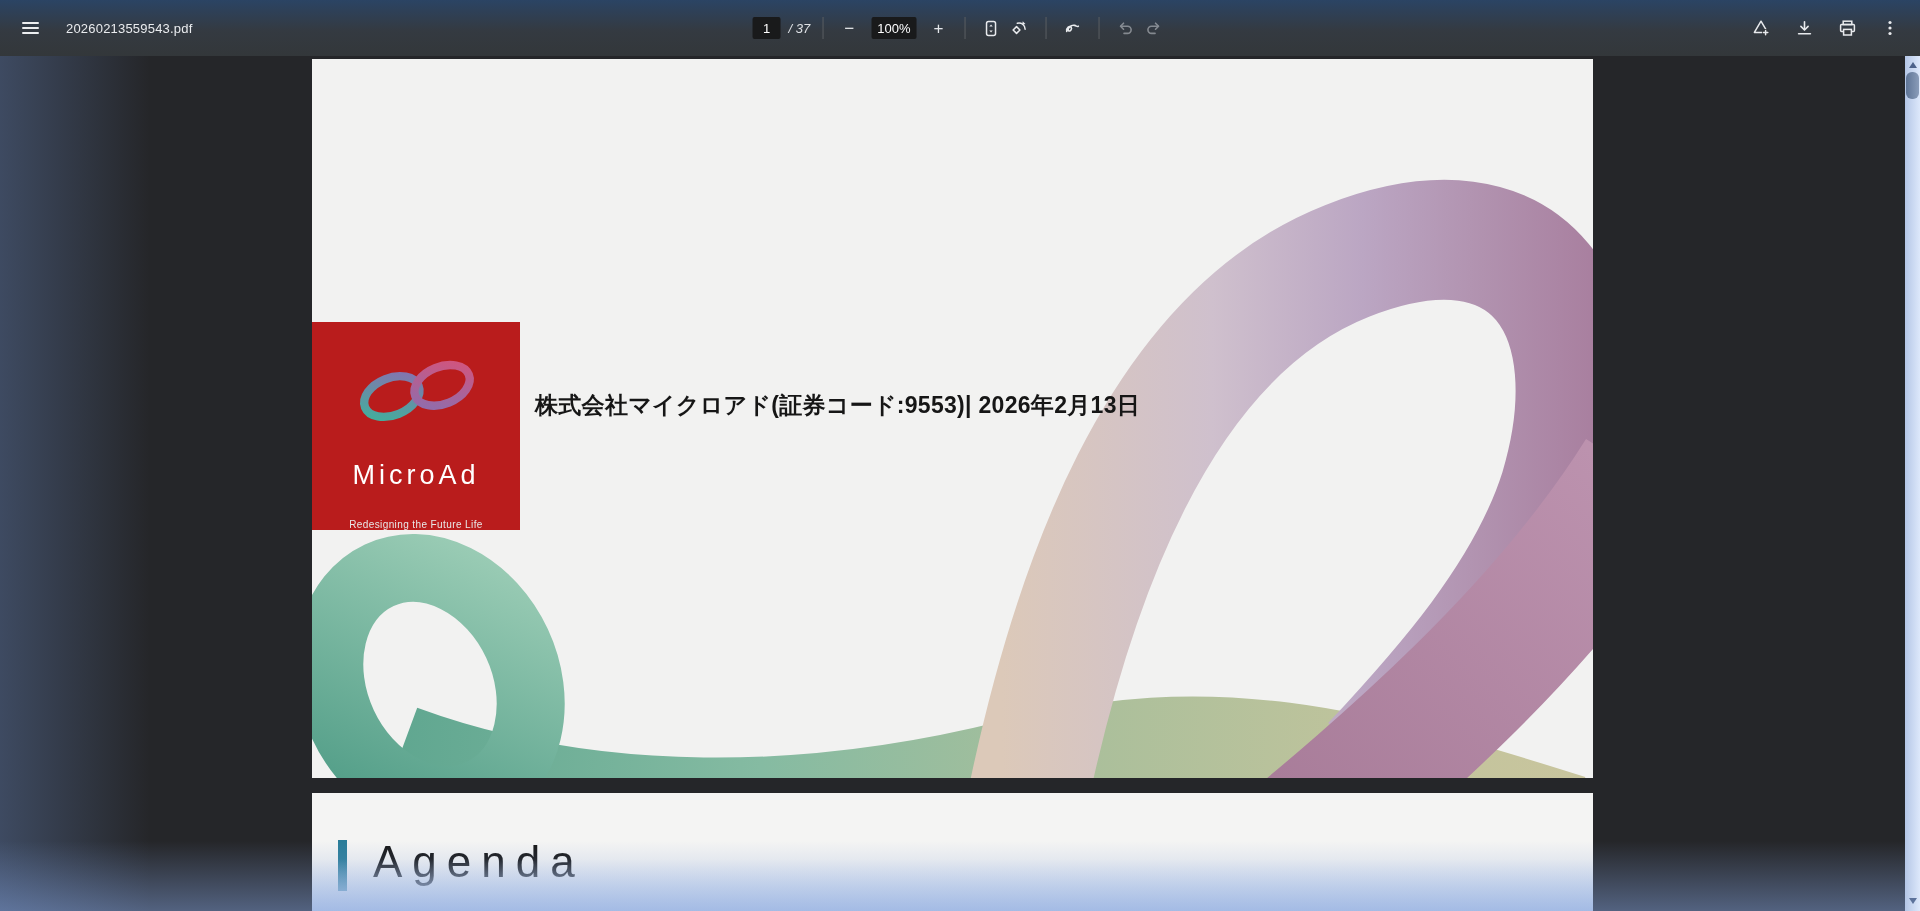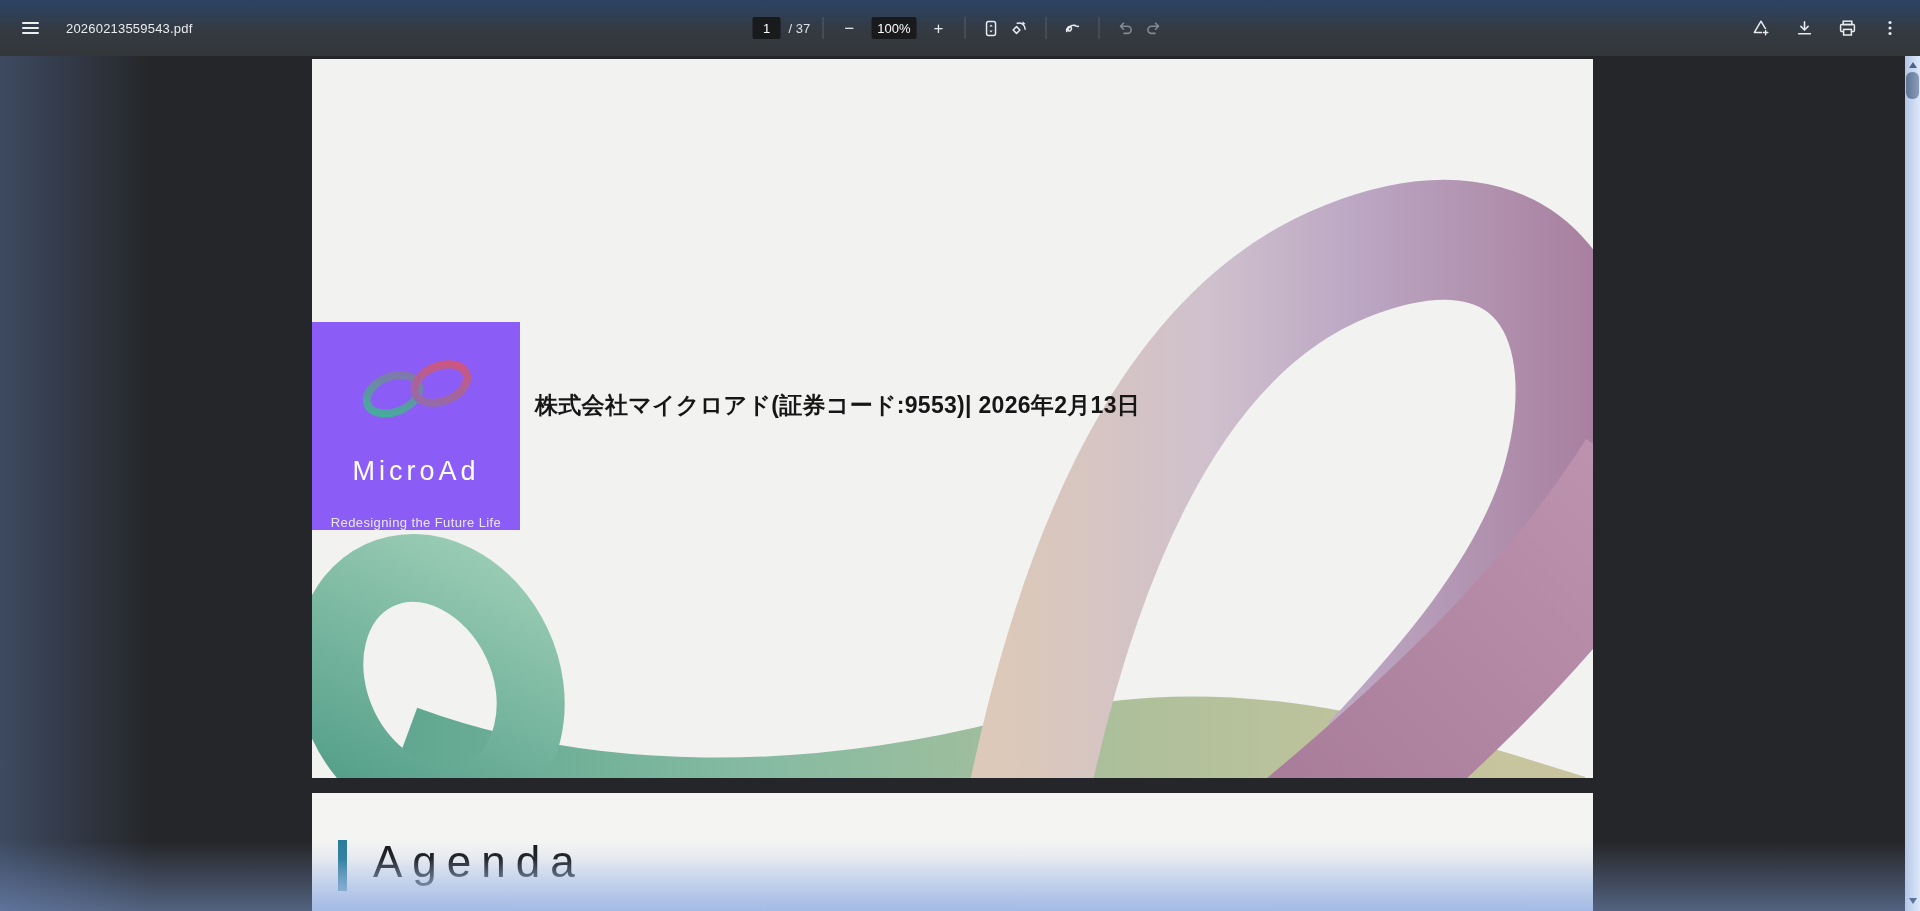"/ 37" .count-label { font-style: none -> italic }
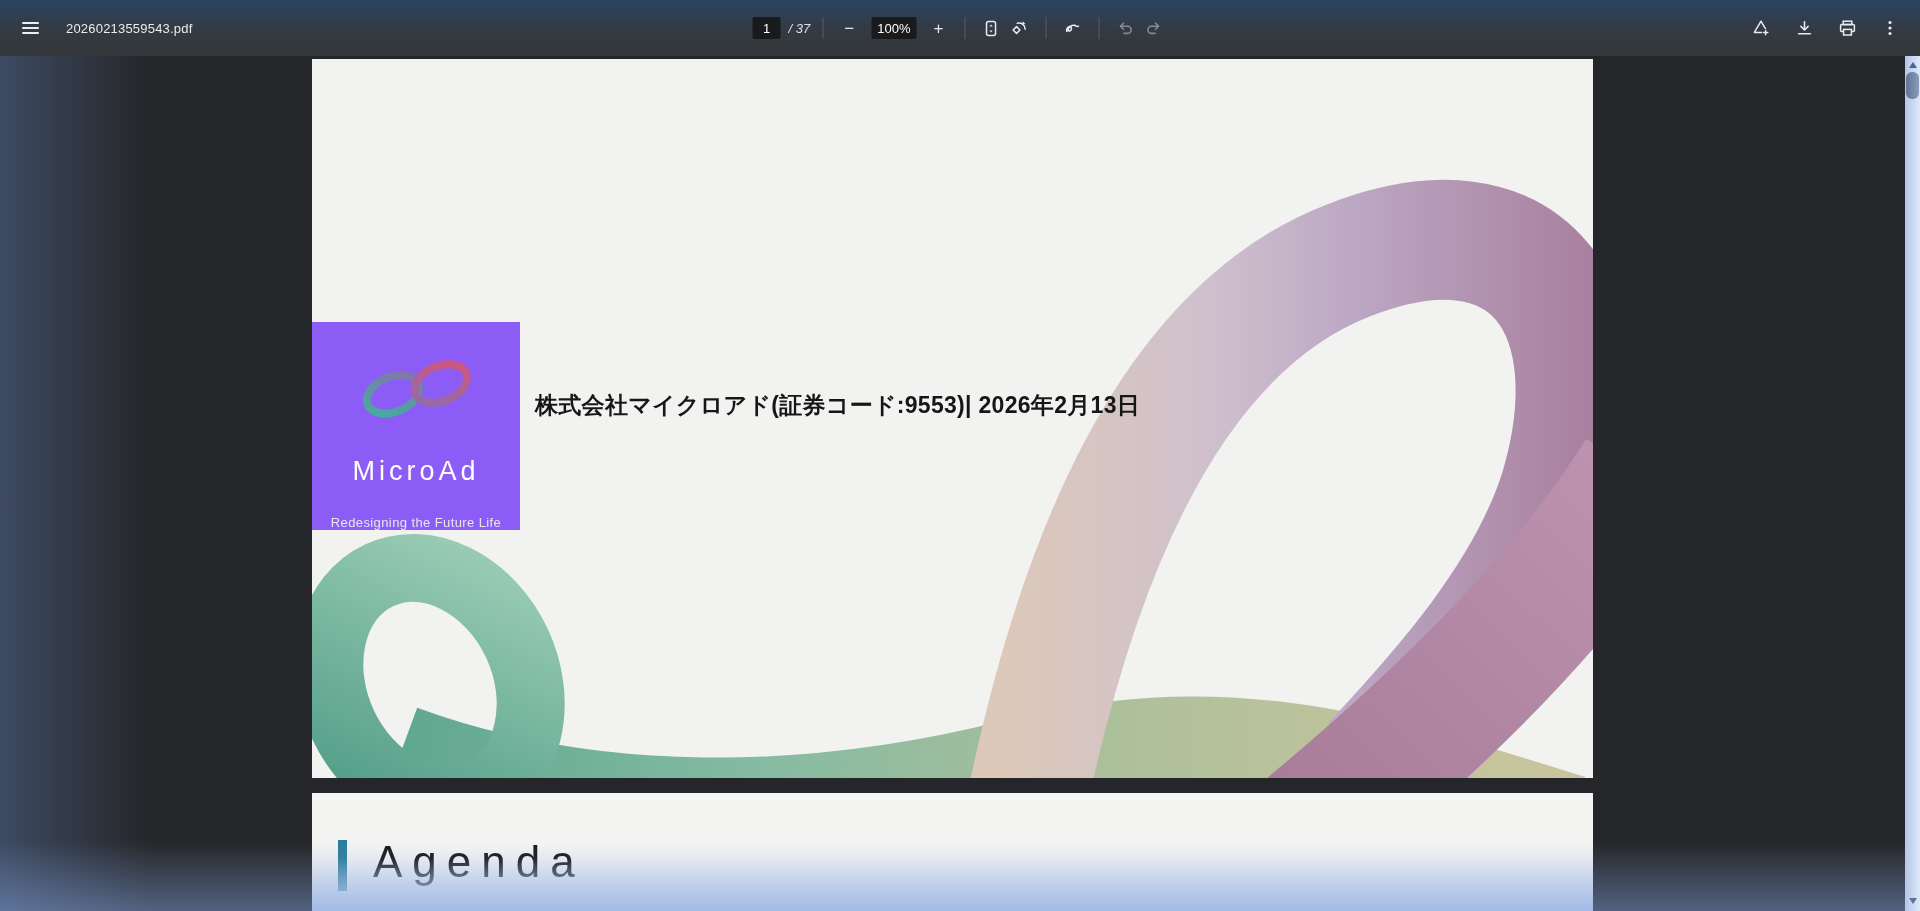"MicroAd" .logo { background: #8b5cf6 -> #b91c1c }
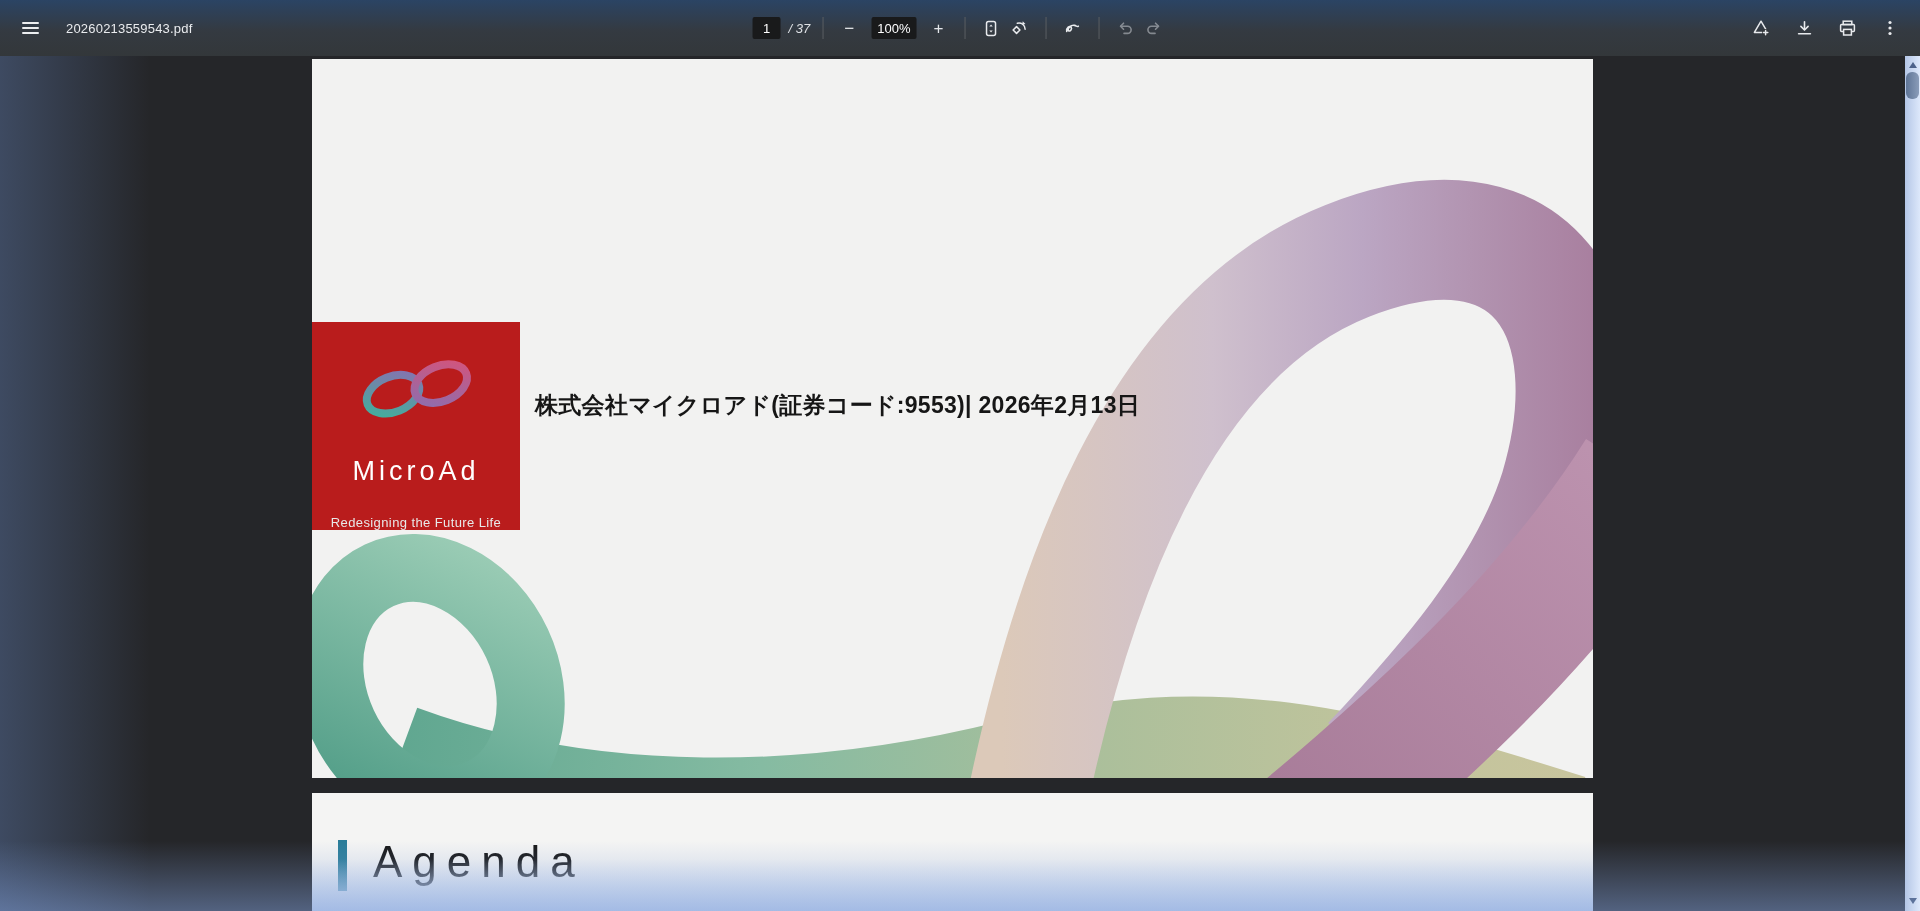"Redesigning the Future Life" .logo-tag { font-size: 13px -> 10px }
